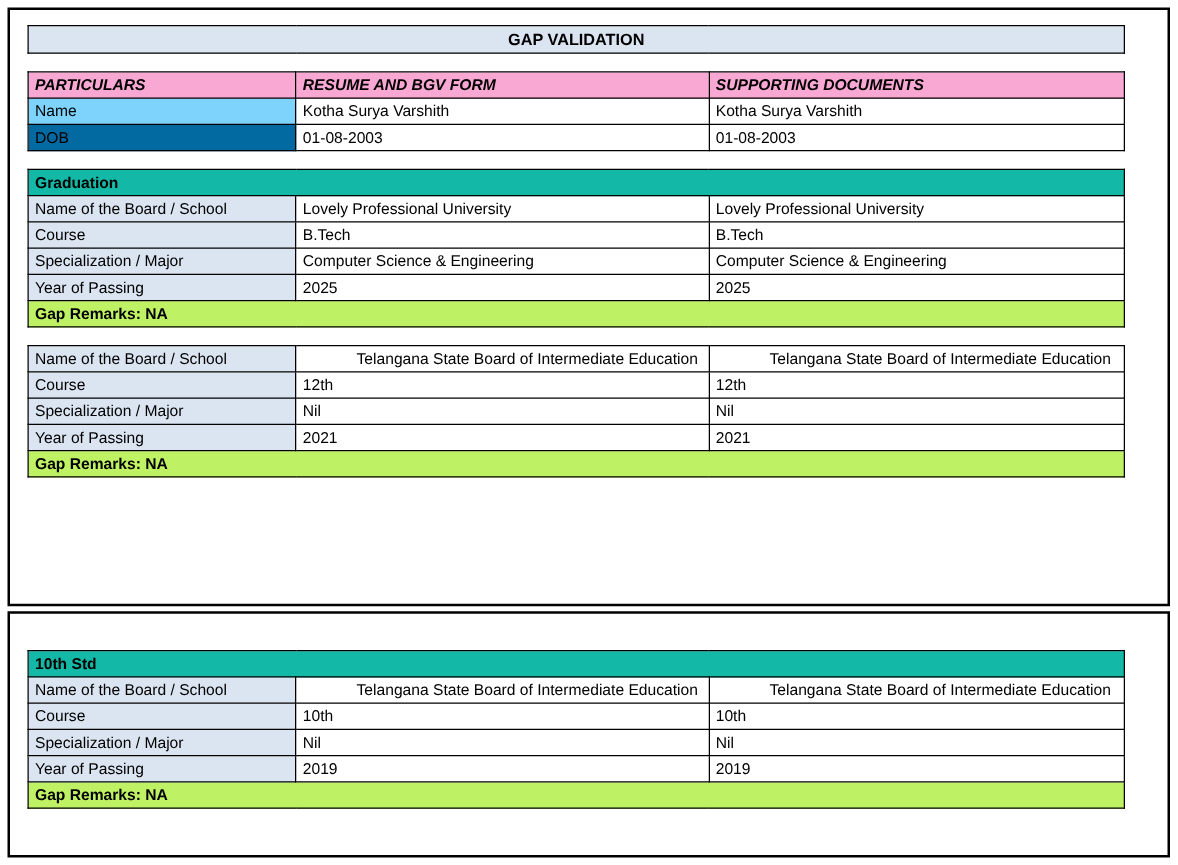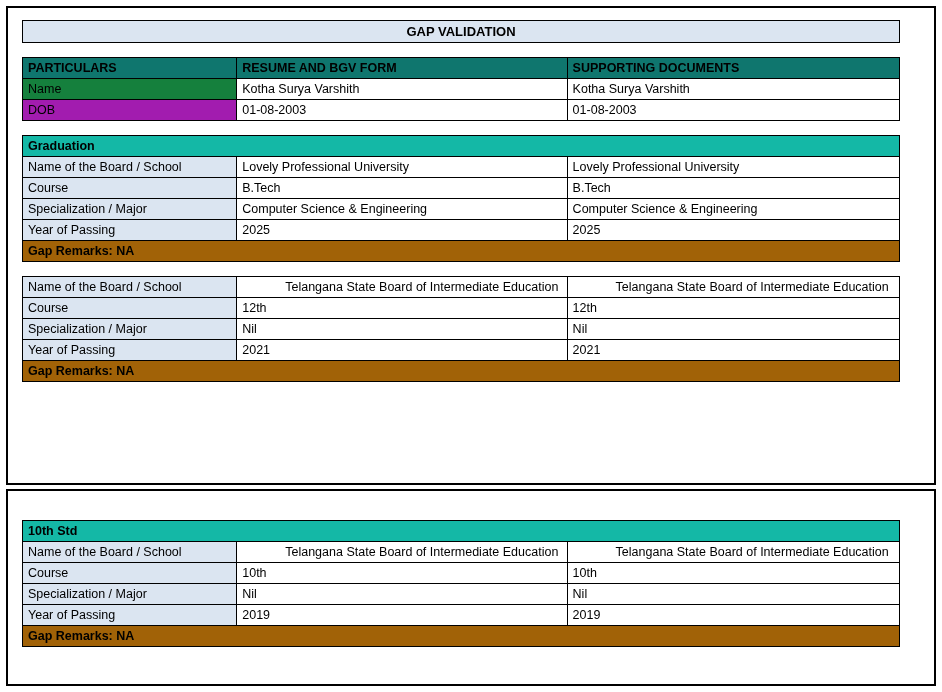"PARTICULARS" .hdr td { background: #0f766e -> #f9a8d4; font-style: none -> italic }
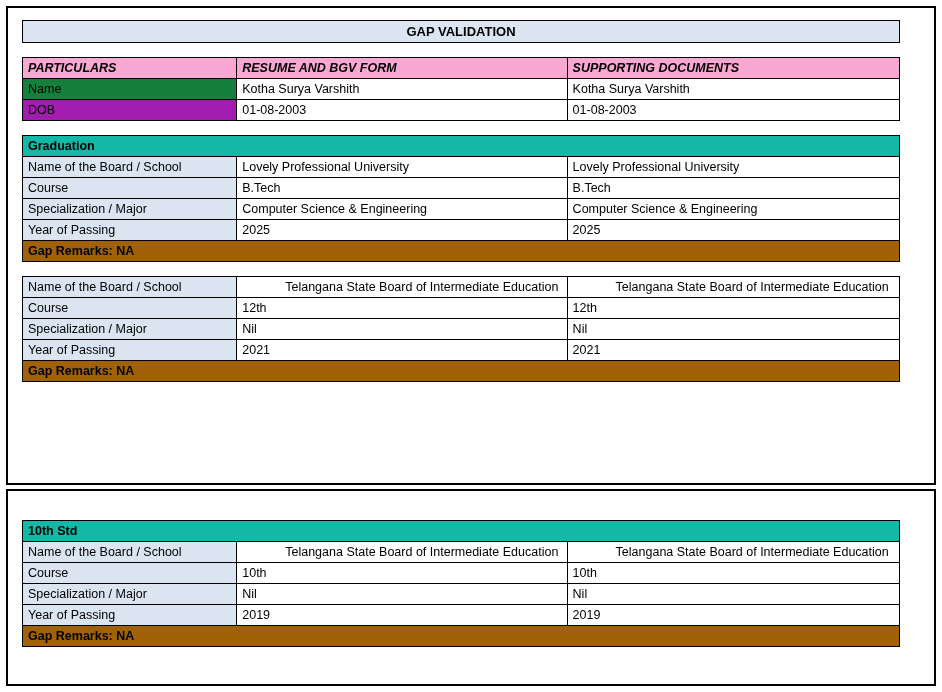"Name" td.shade-cell { background: #15803d -> #7dd3fc }
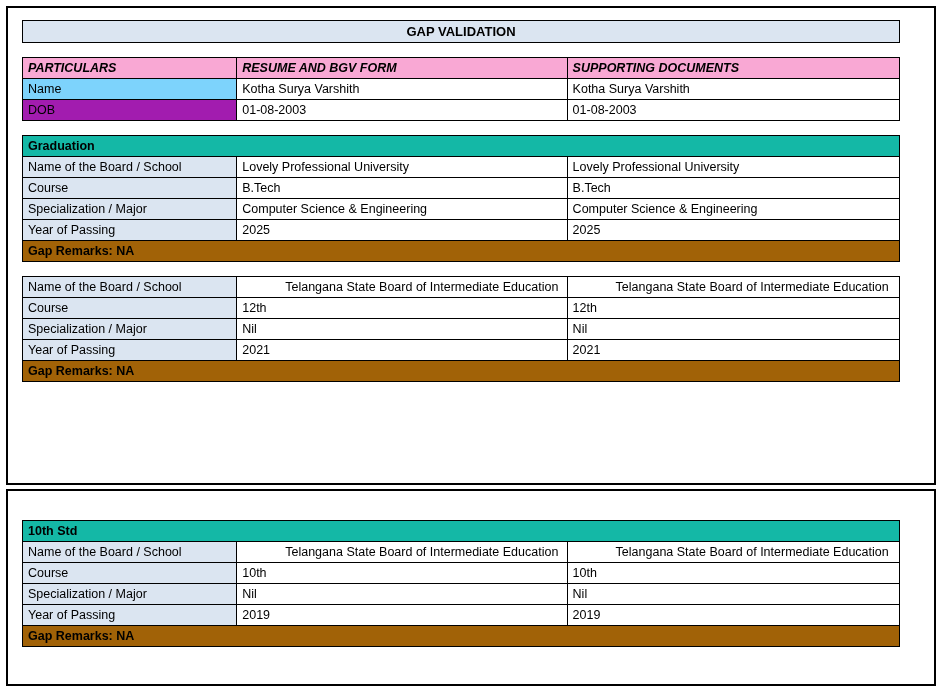"DOB" td { background: #a21caf -> #0369a1 }
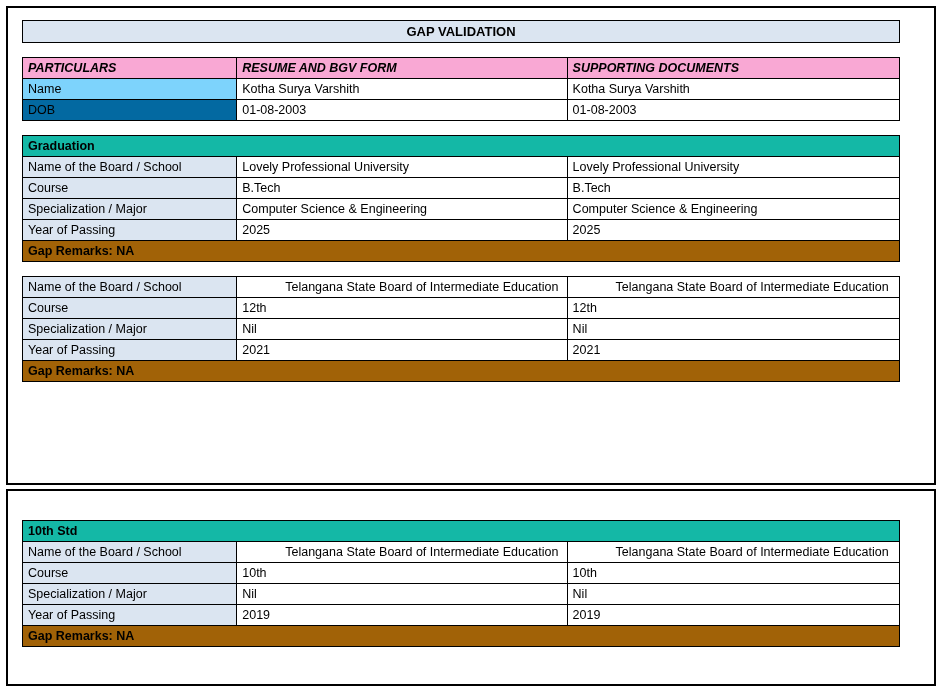"Gap Remarks: NA" .gap-remarks td { background: #a16207 -> #bef264 }
